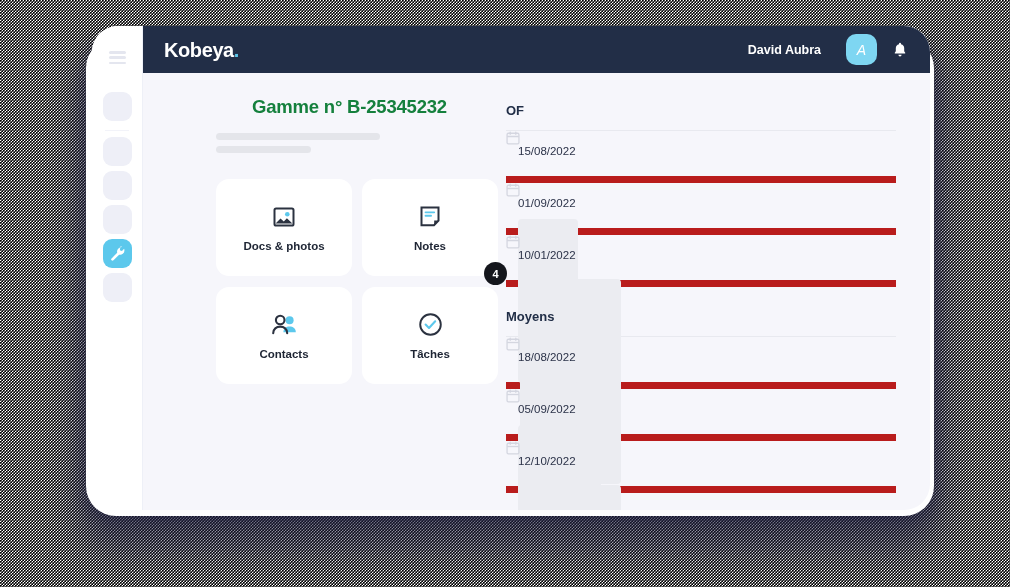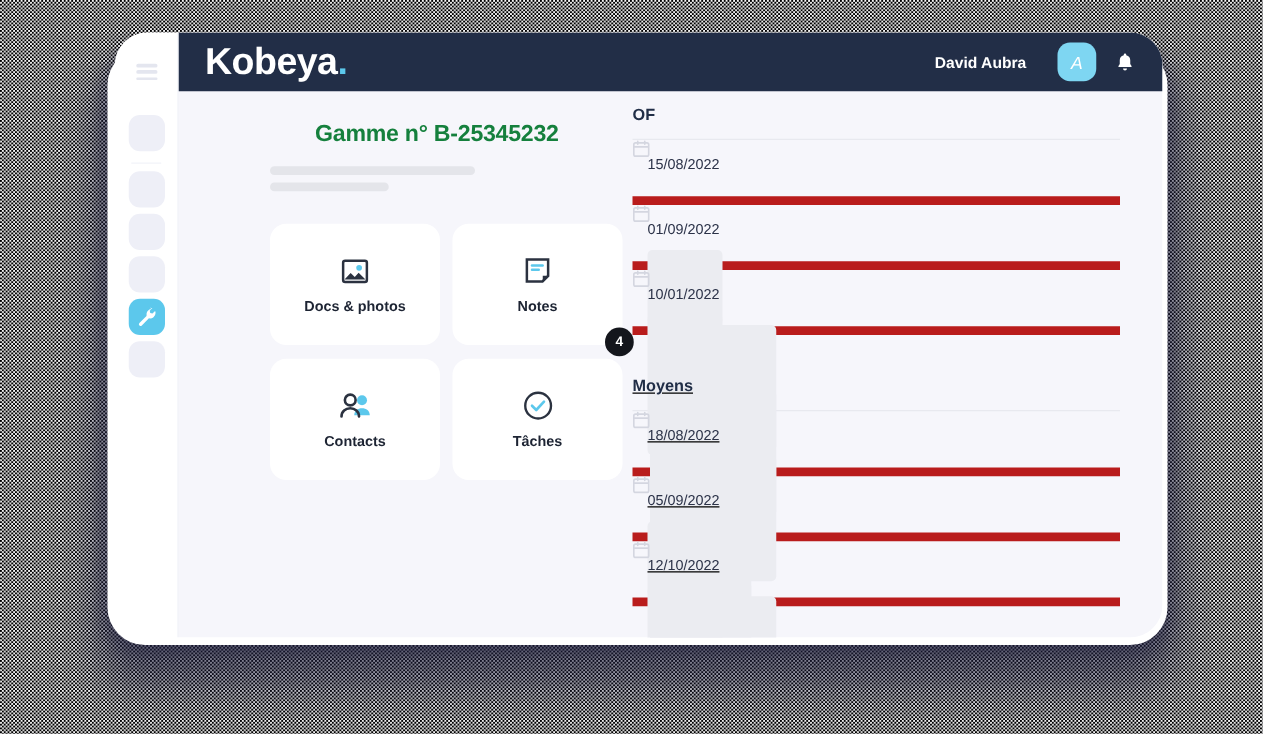"Kobeya." .brand { font-size: 30px -> 20px }
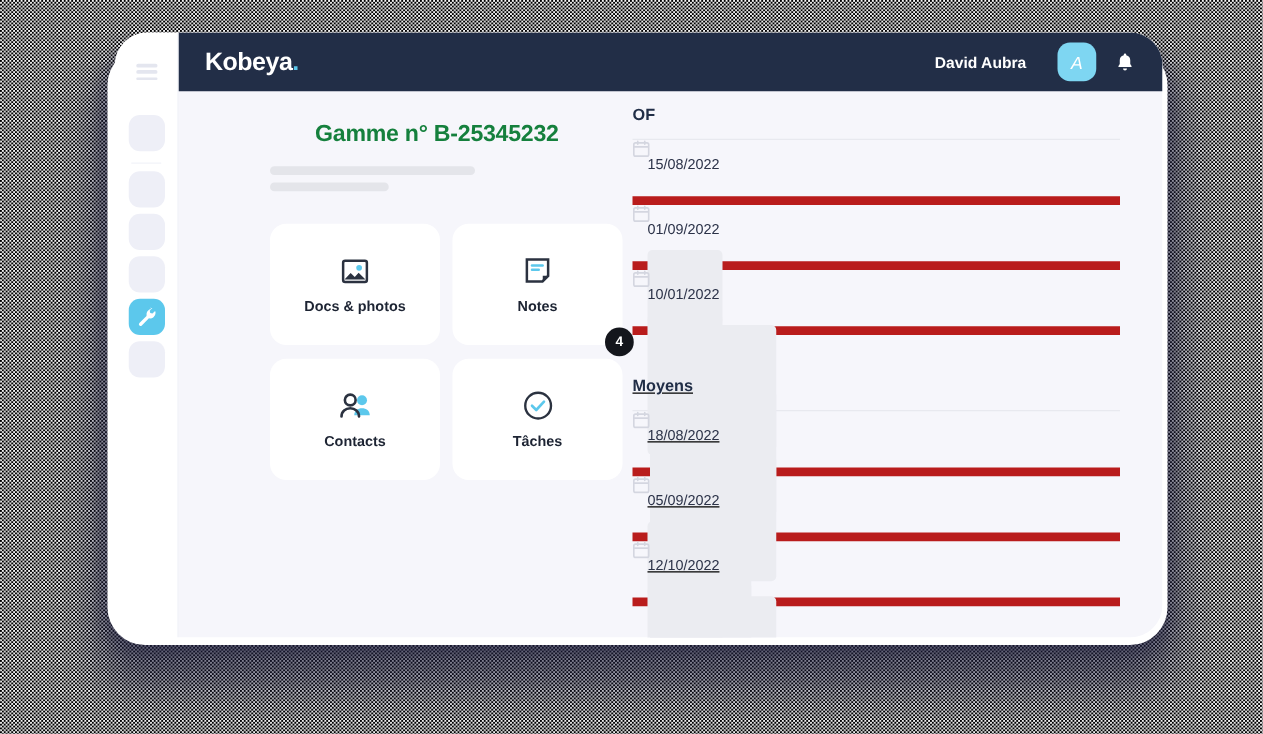"OF" .col-right { padding: 11px 34px 0 23px -> 30px 34px 0 23px }
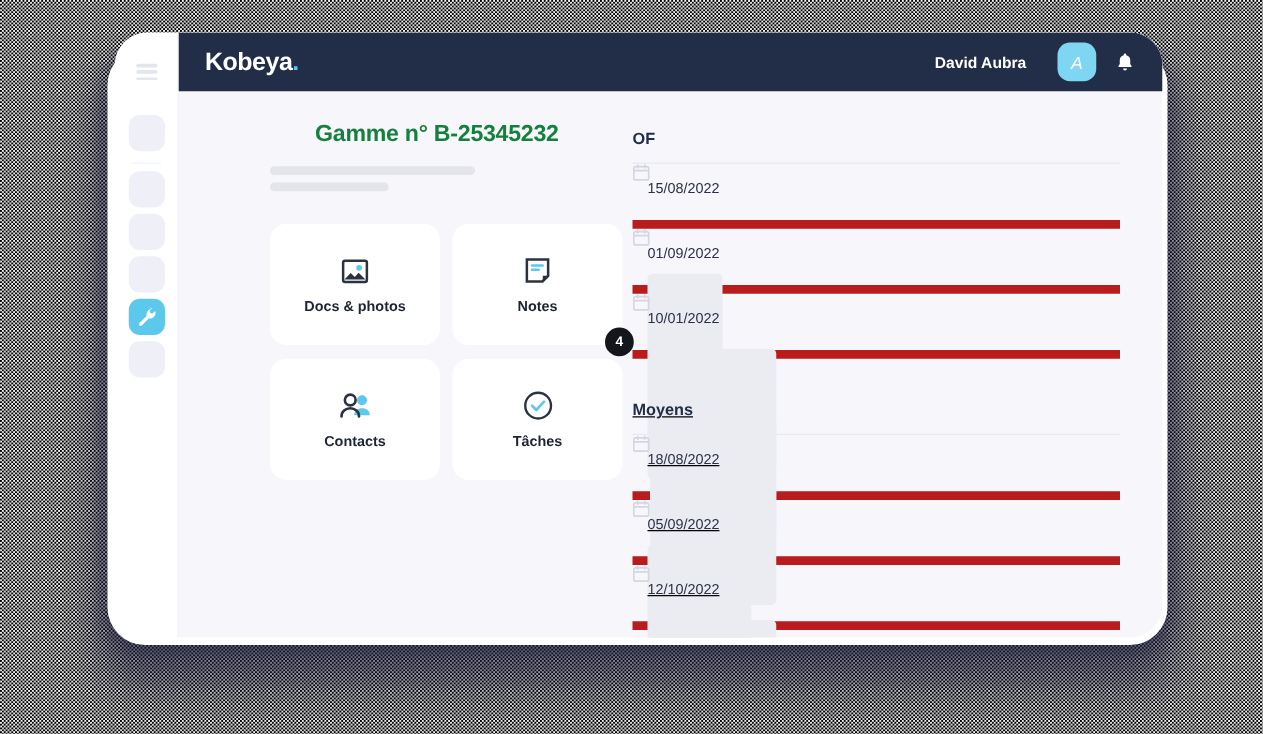"Moyens" .section + .section { margin-top: 33px -> 22px; text-decoration: underline -> none }
